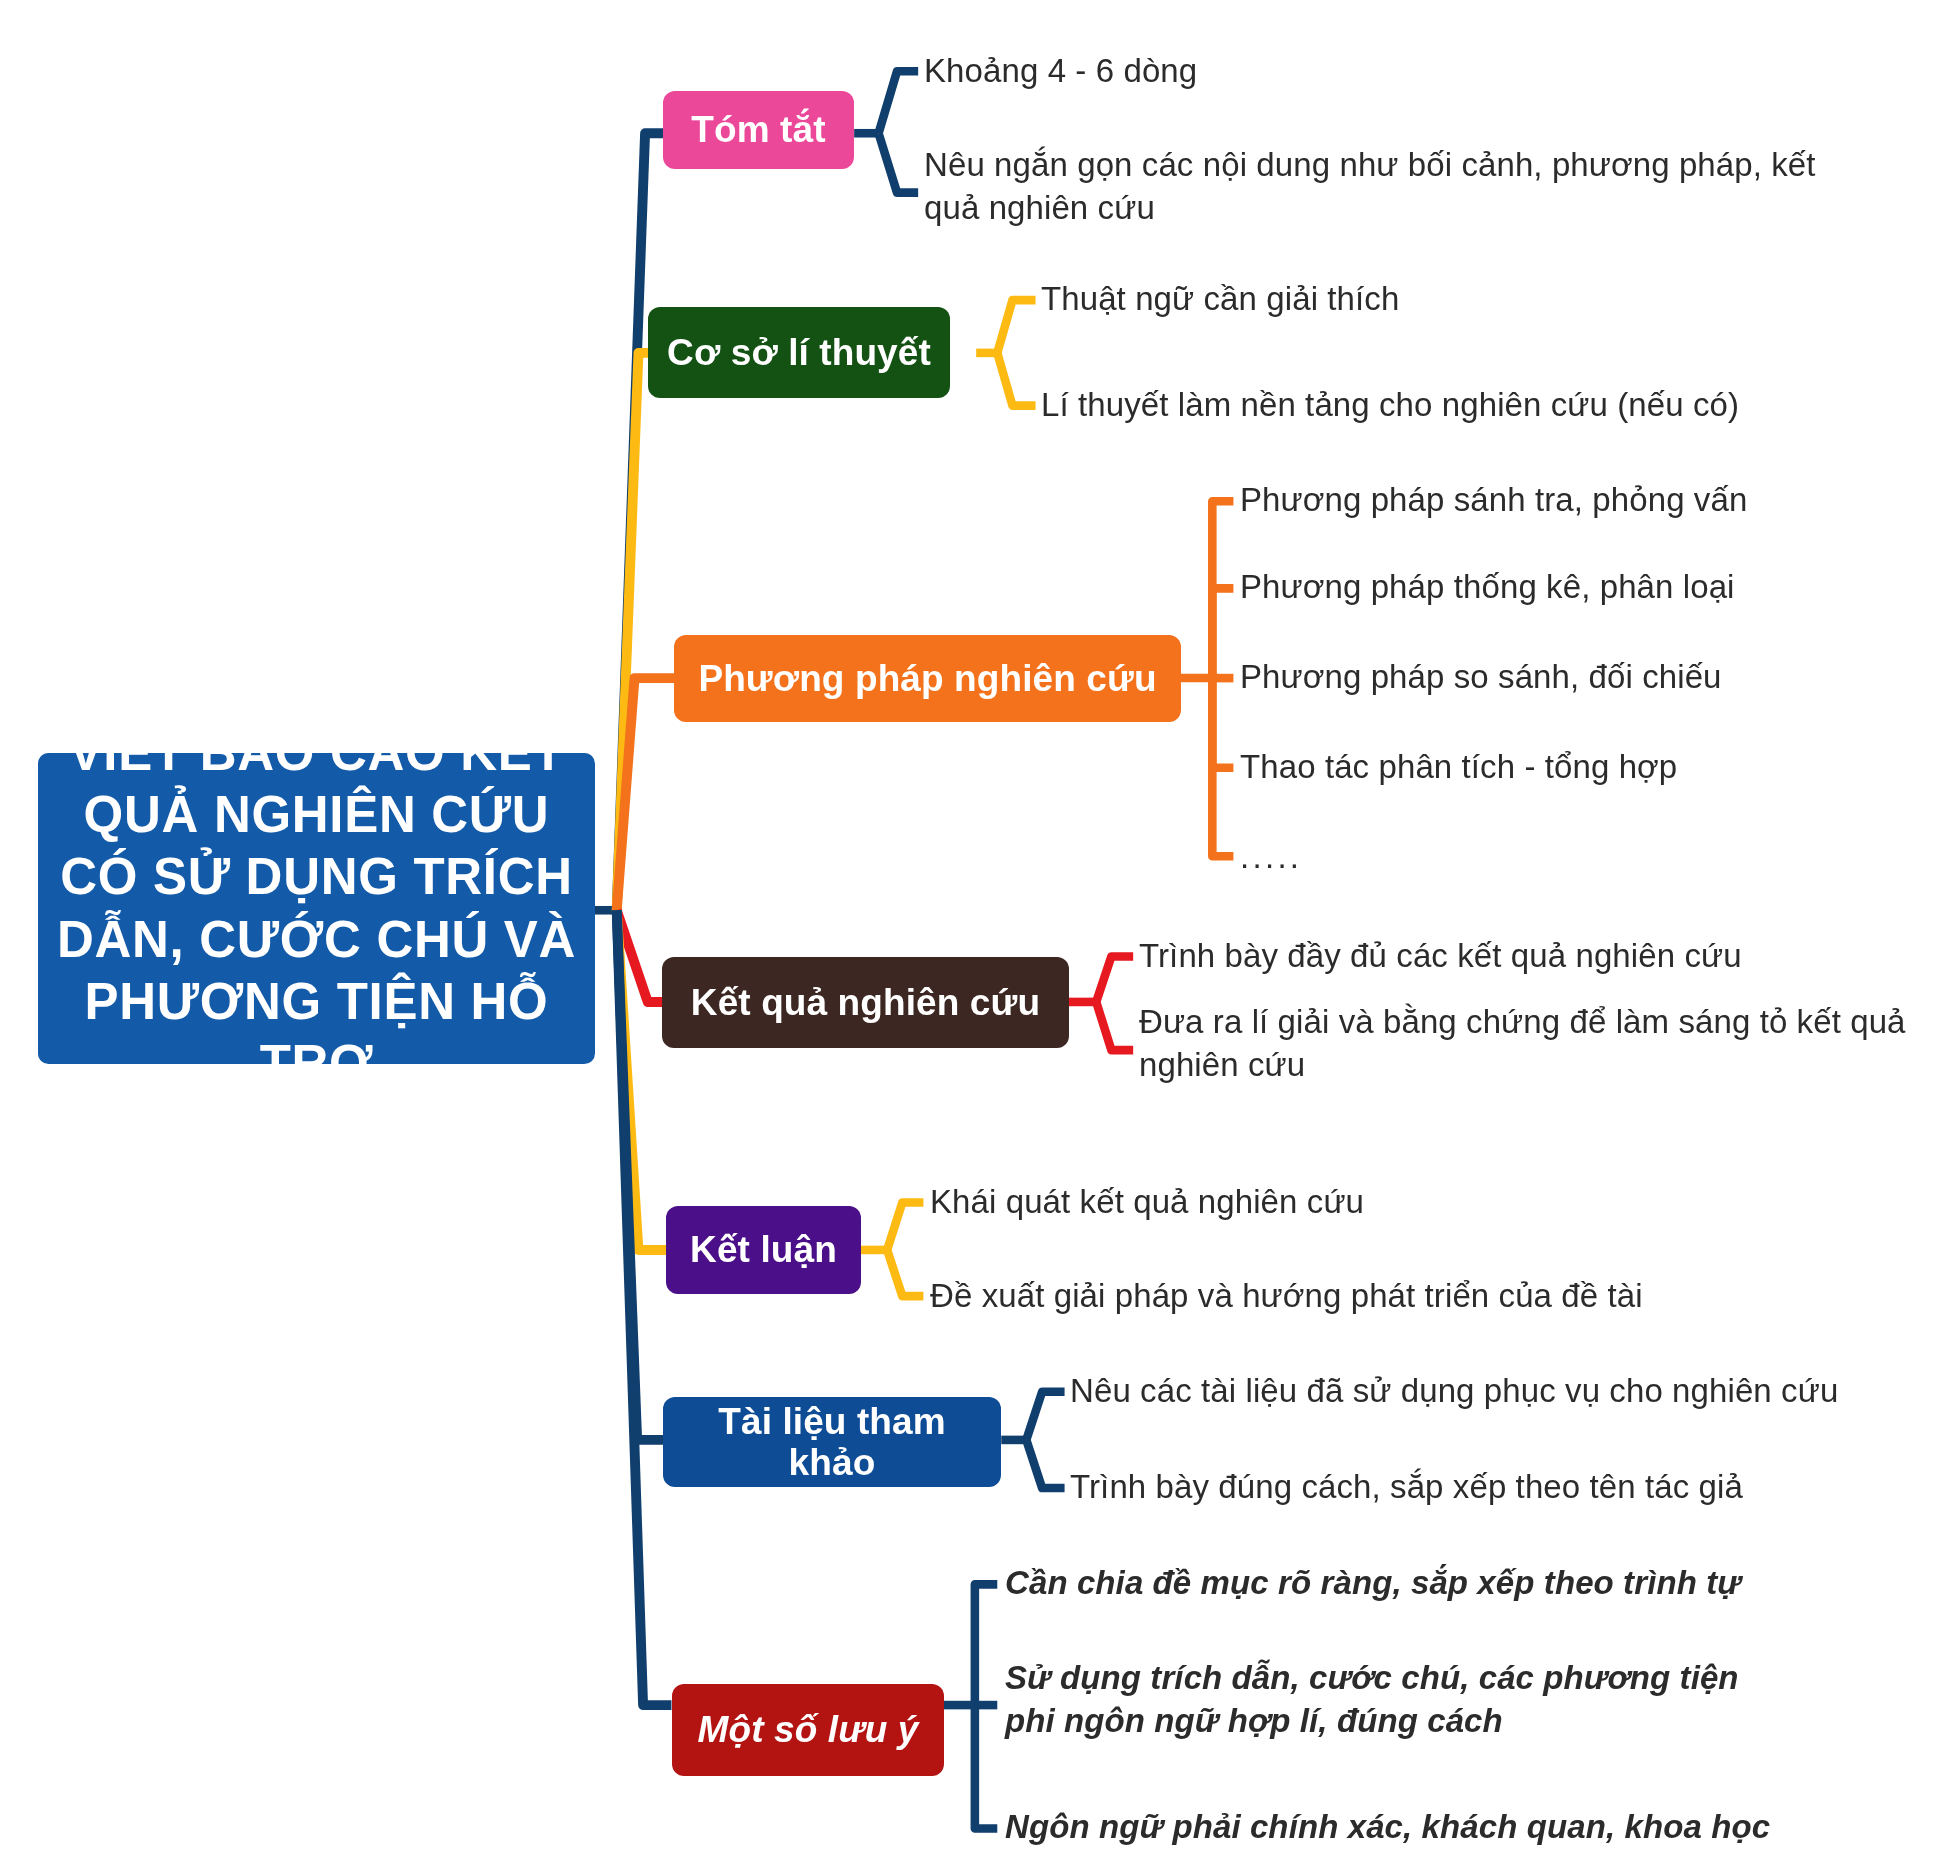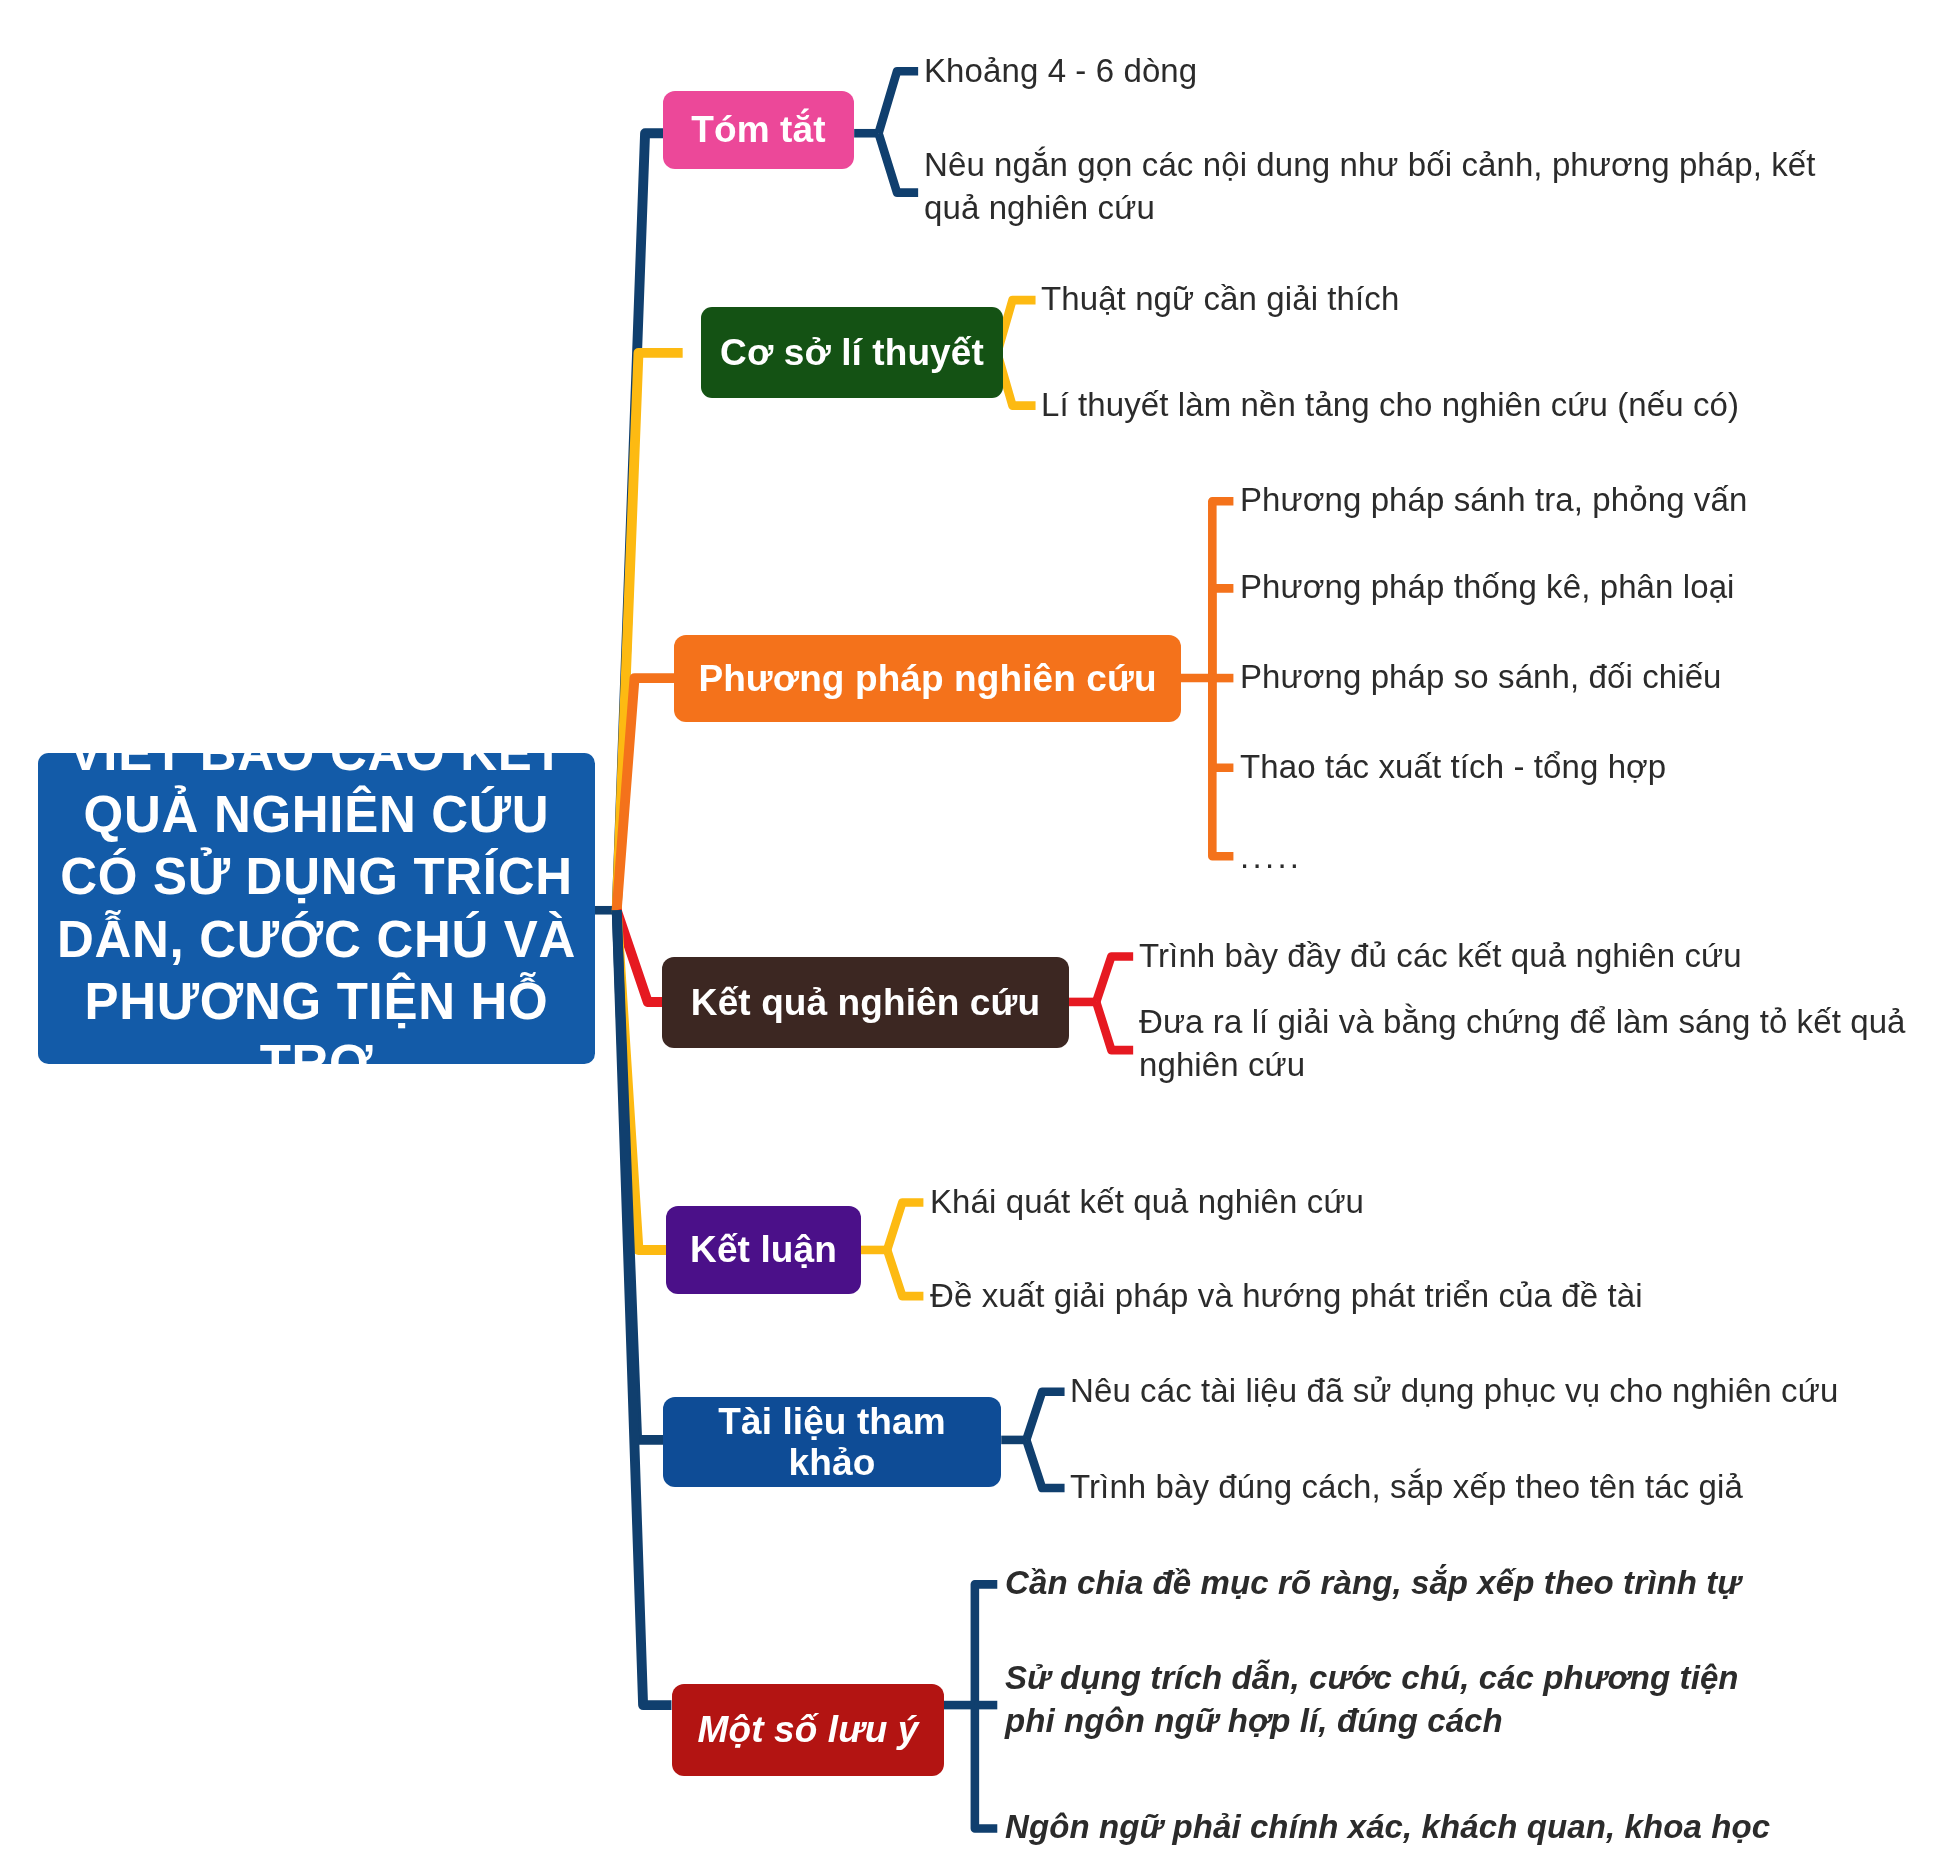"Cơ sở lí thuyết" div.node { border-radius: 11px -> none; left: 701px -> 648px }
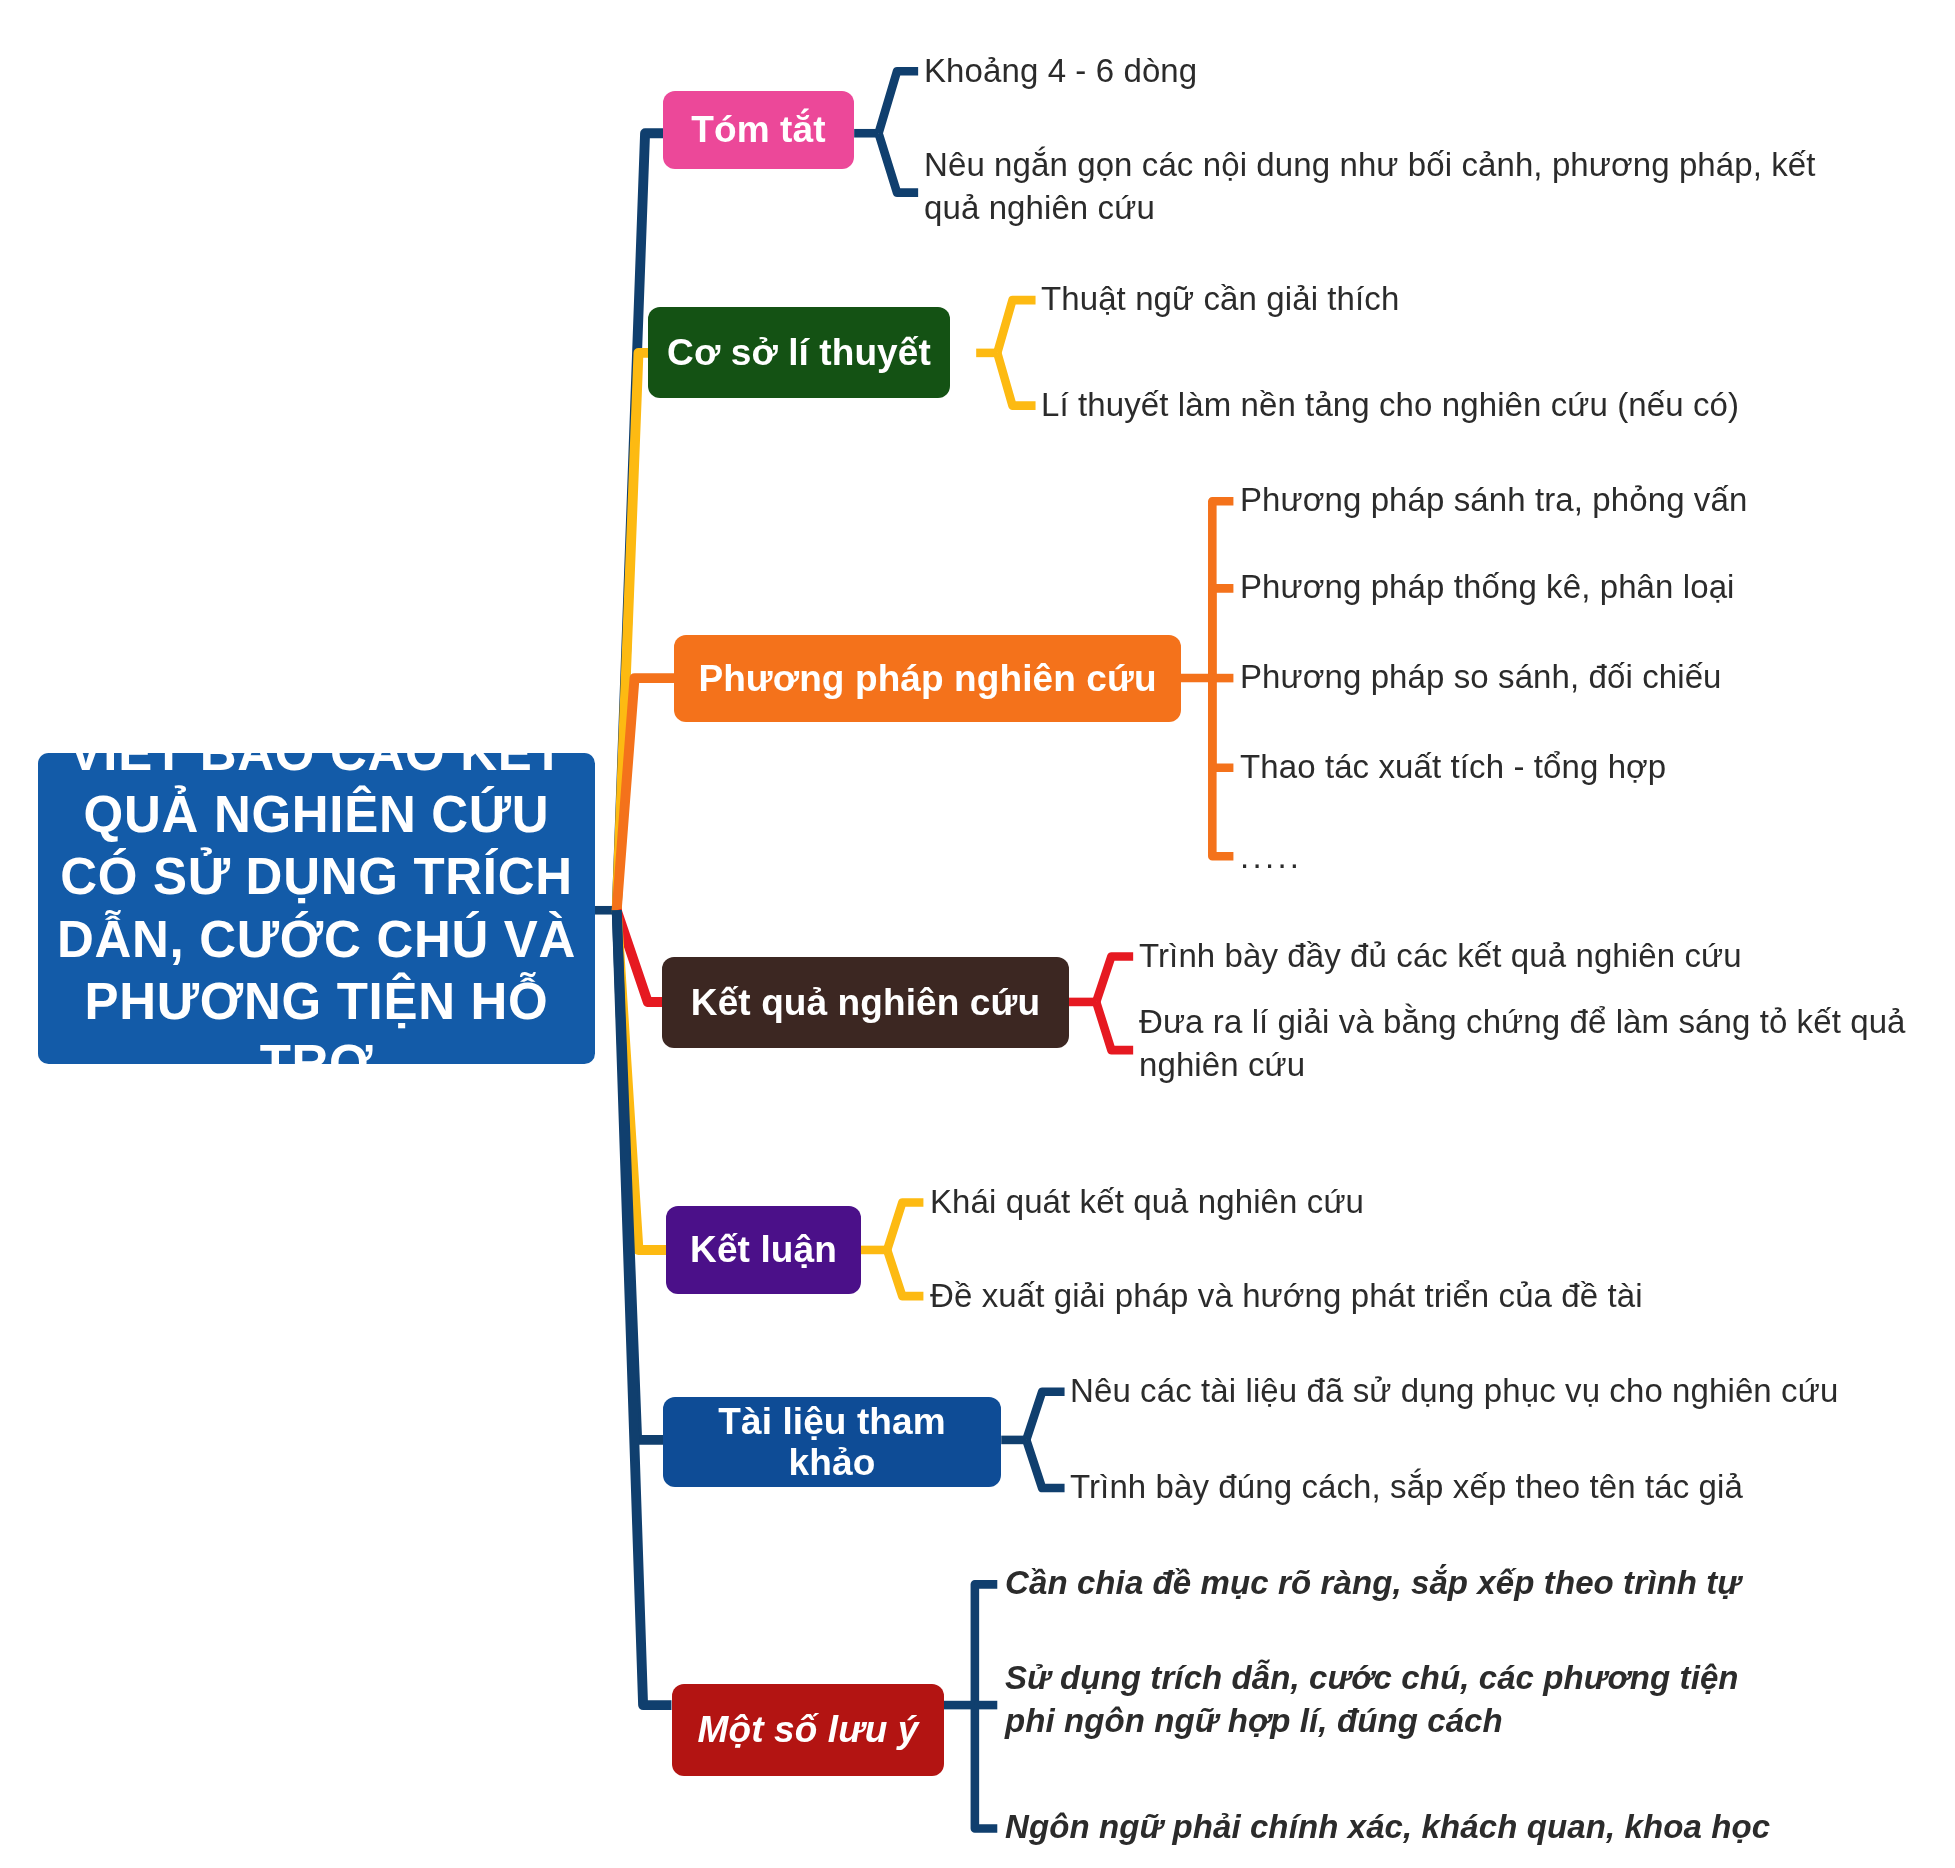"Thao tác xuất tích -" div.leaf { text: xuất -> phân }
